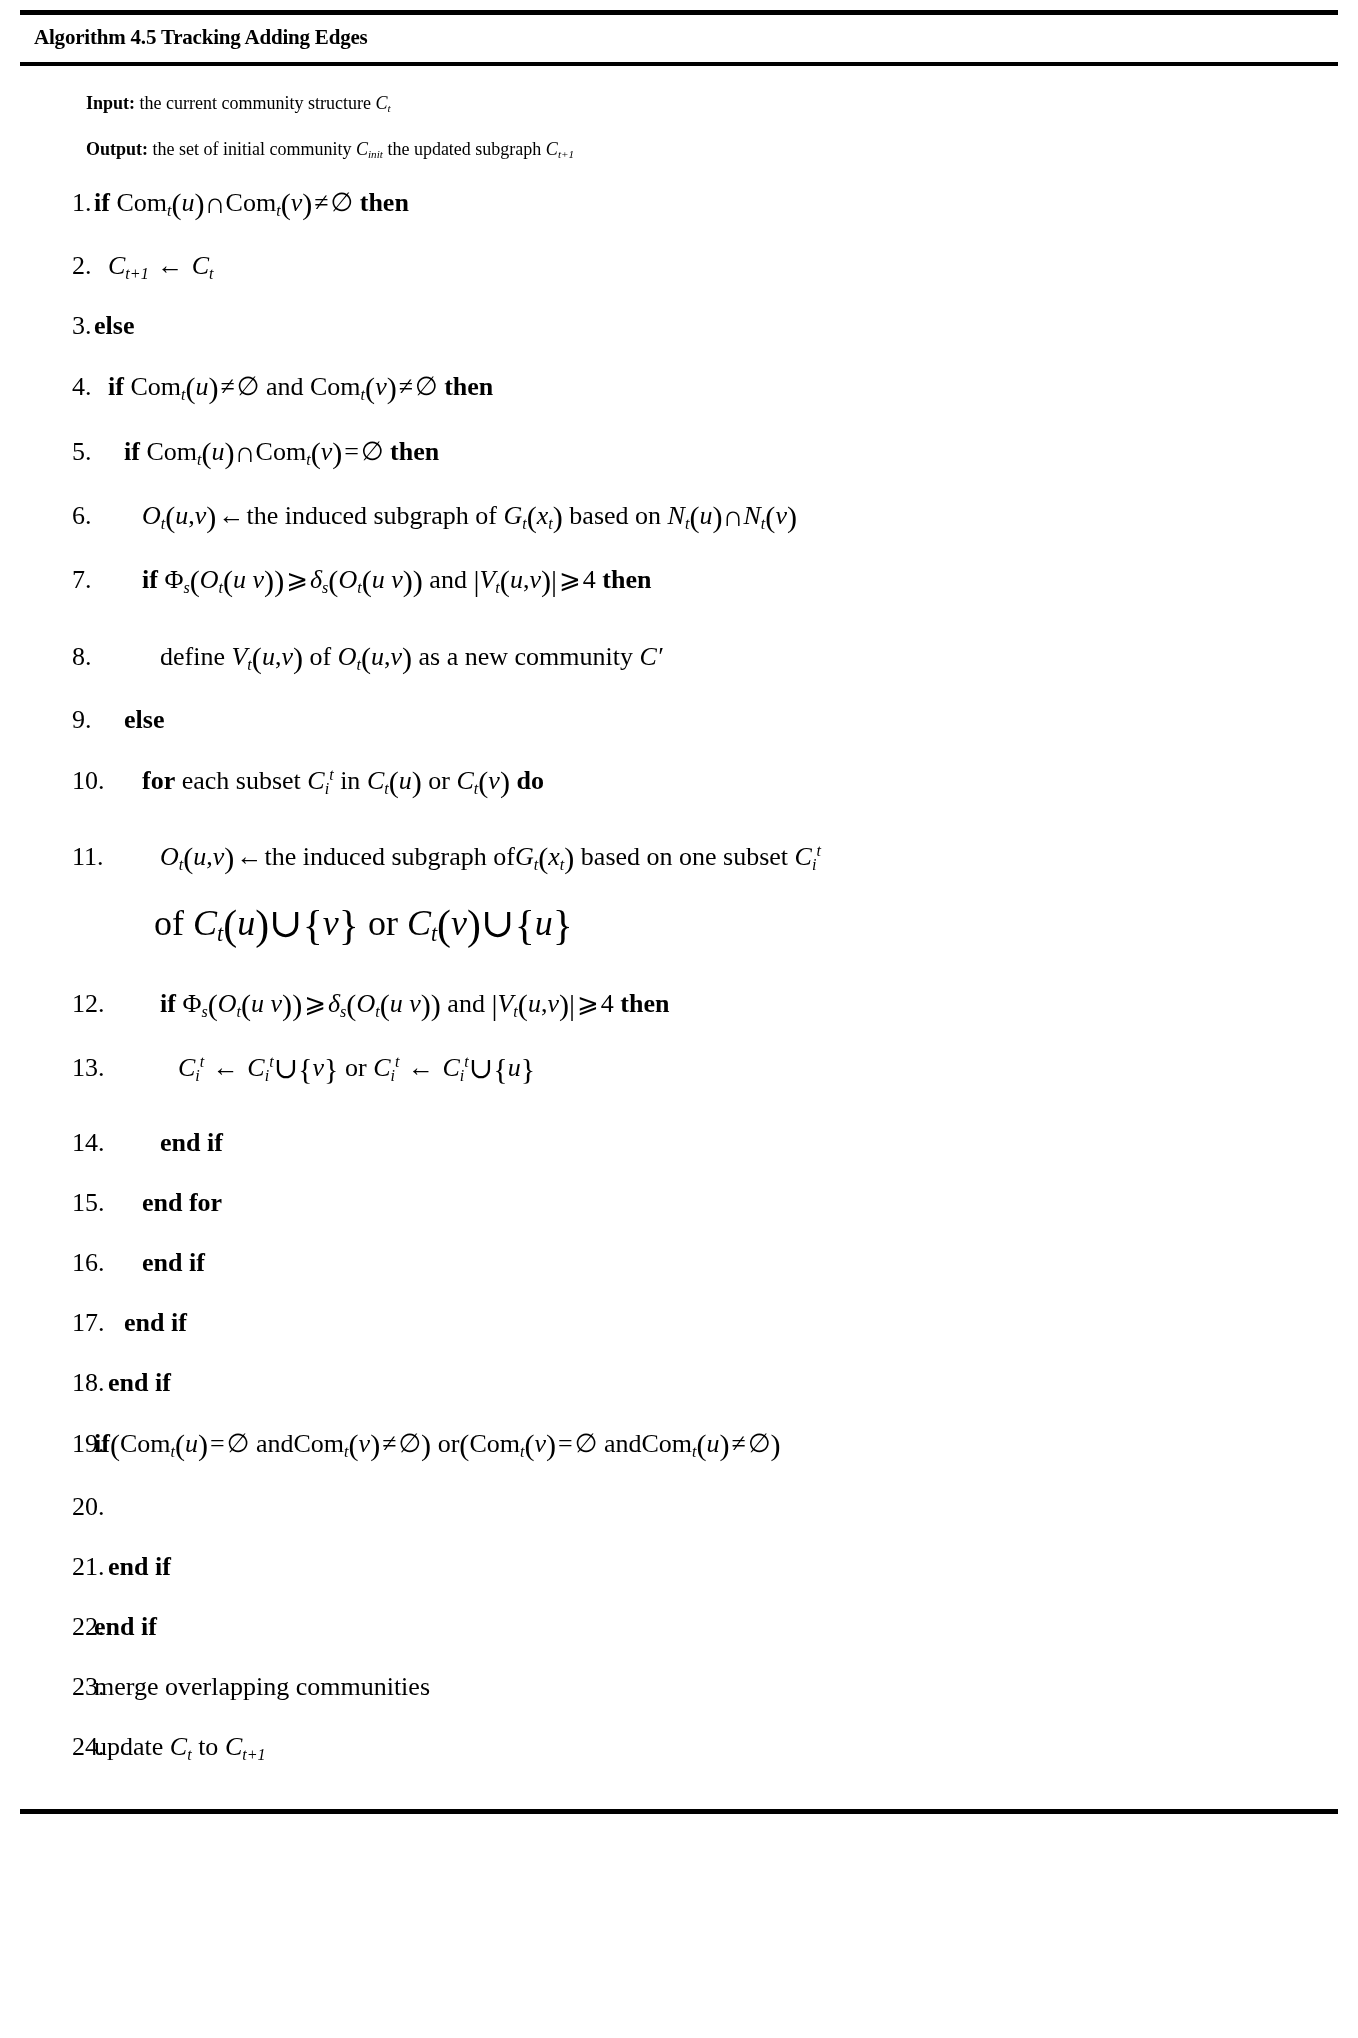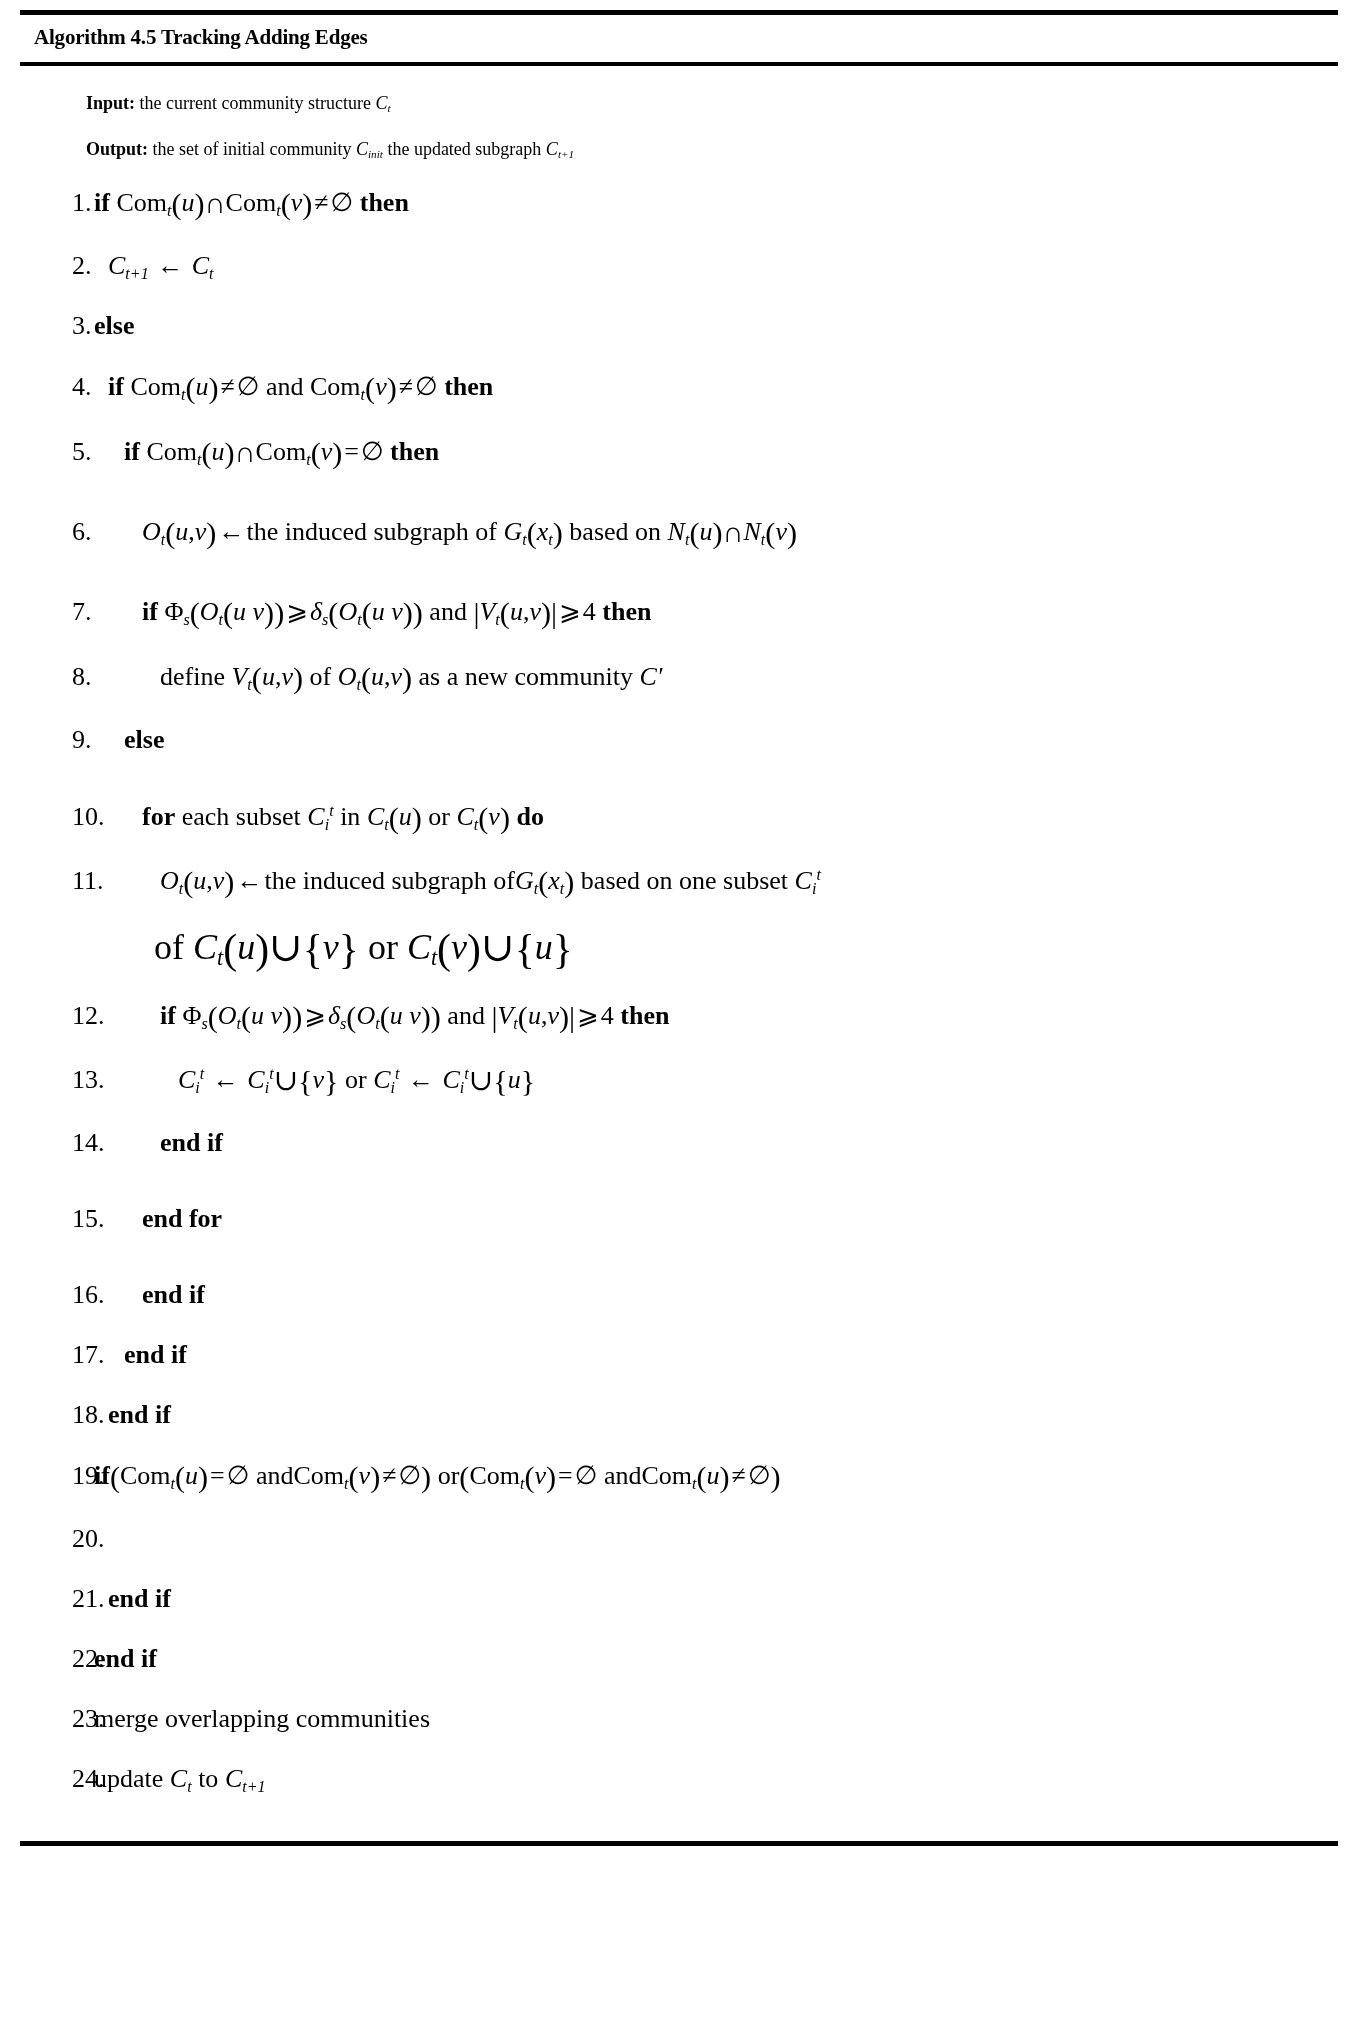"Ot(u,v)←the induced subgraph of Gt(xt)" .ind3 { margin-top: 16px -> none }
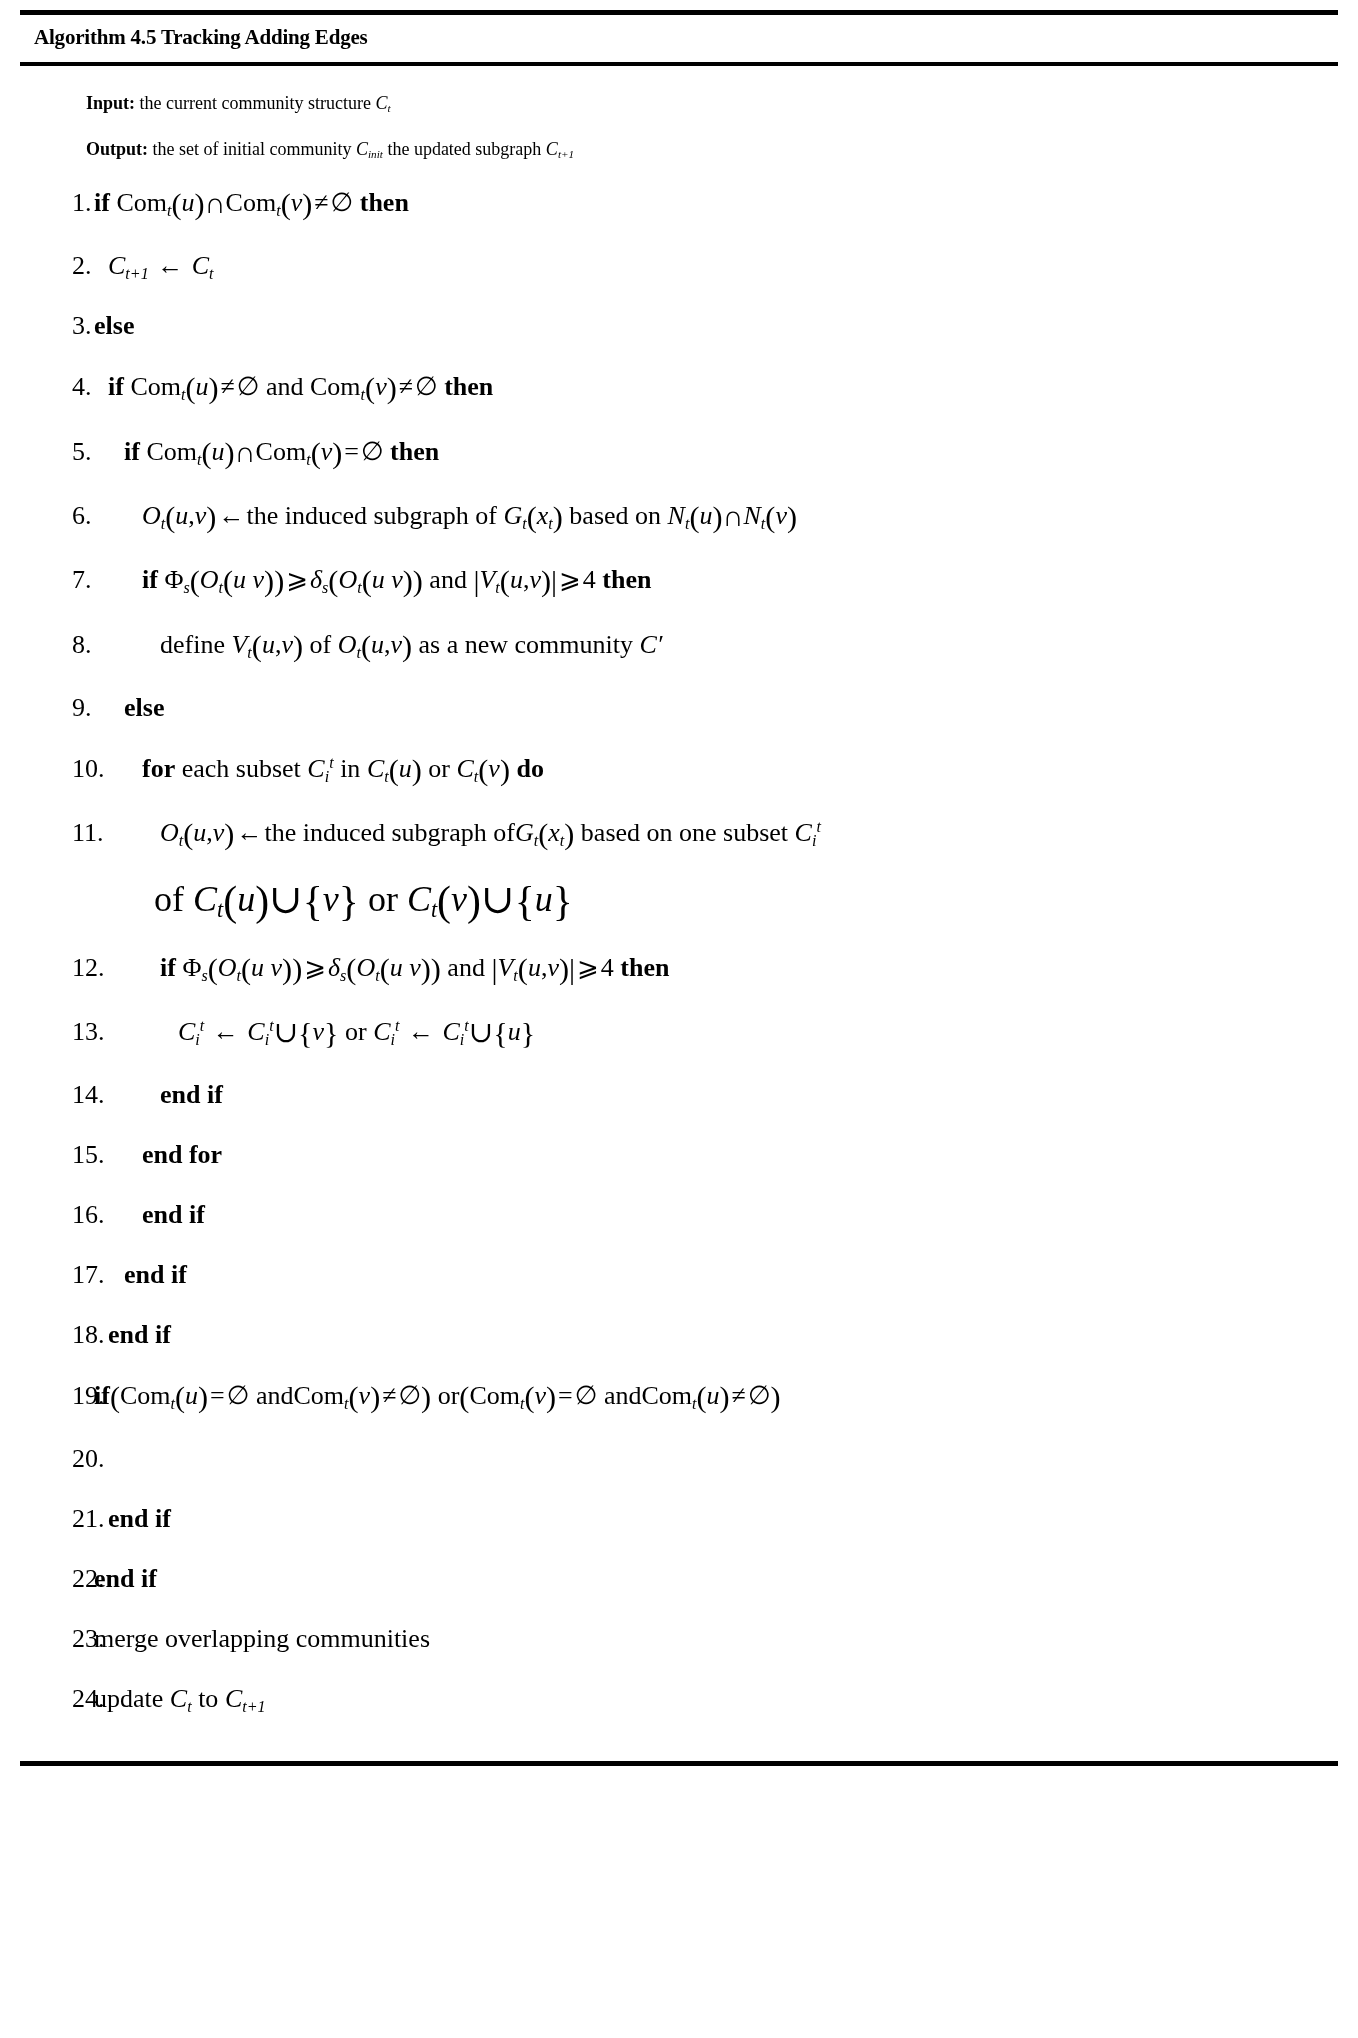"define Vt(u,v) of Ot(u,v) as" .ind4 { margin-top: none -> 12px }
